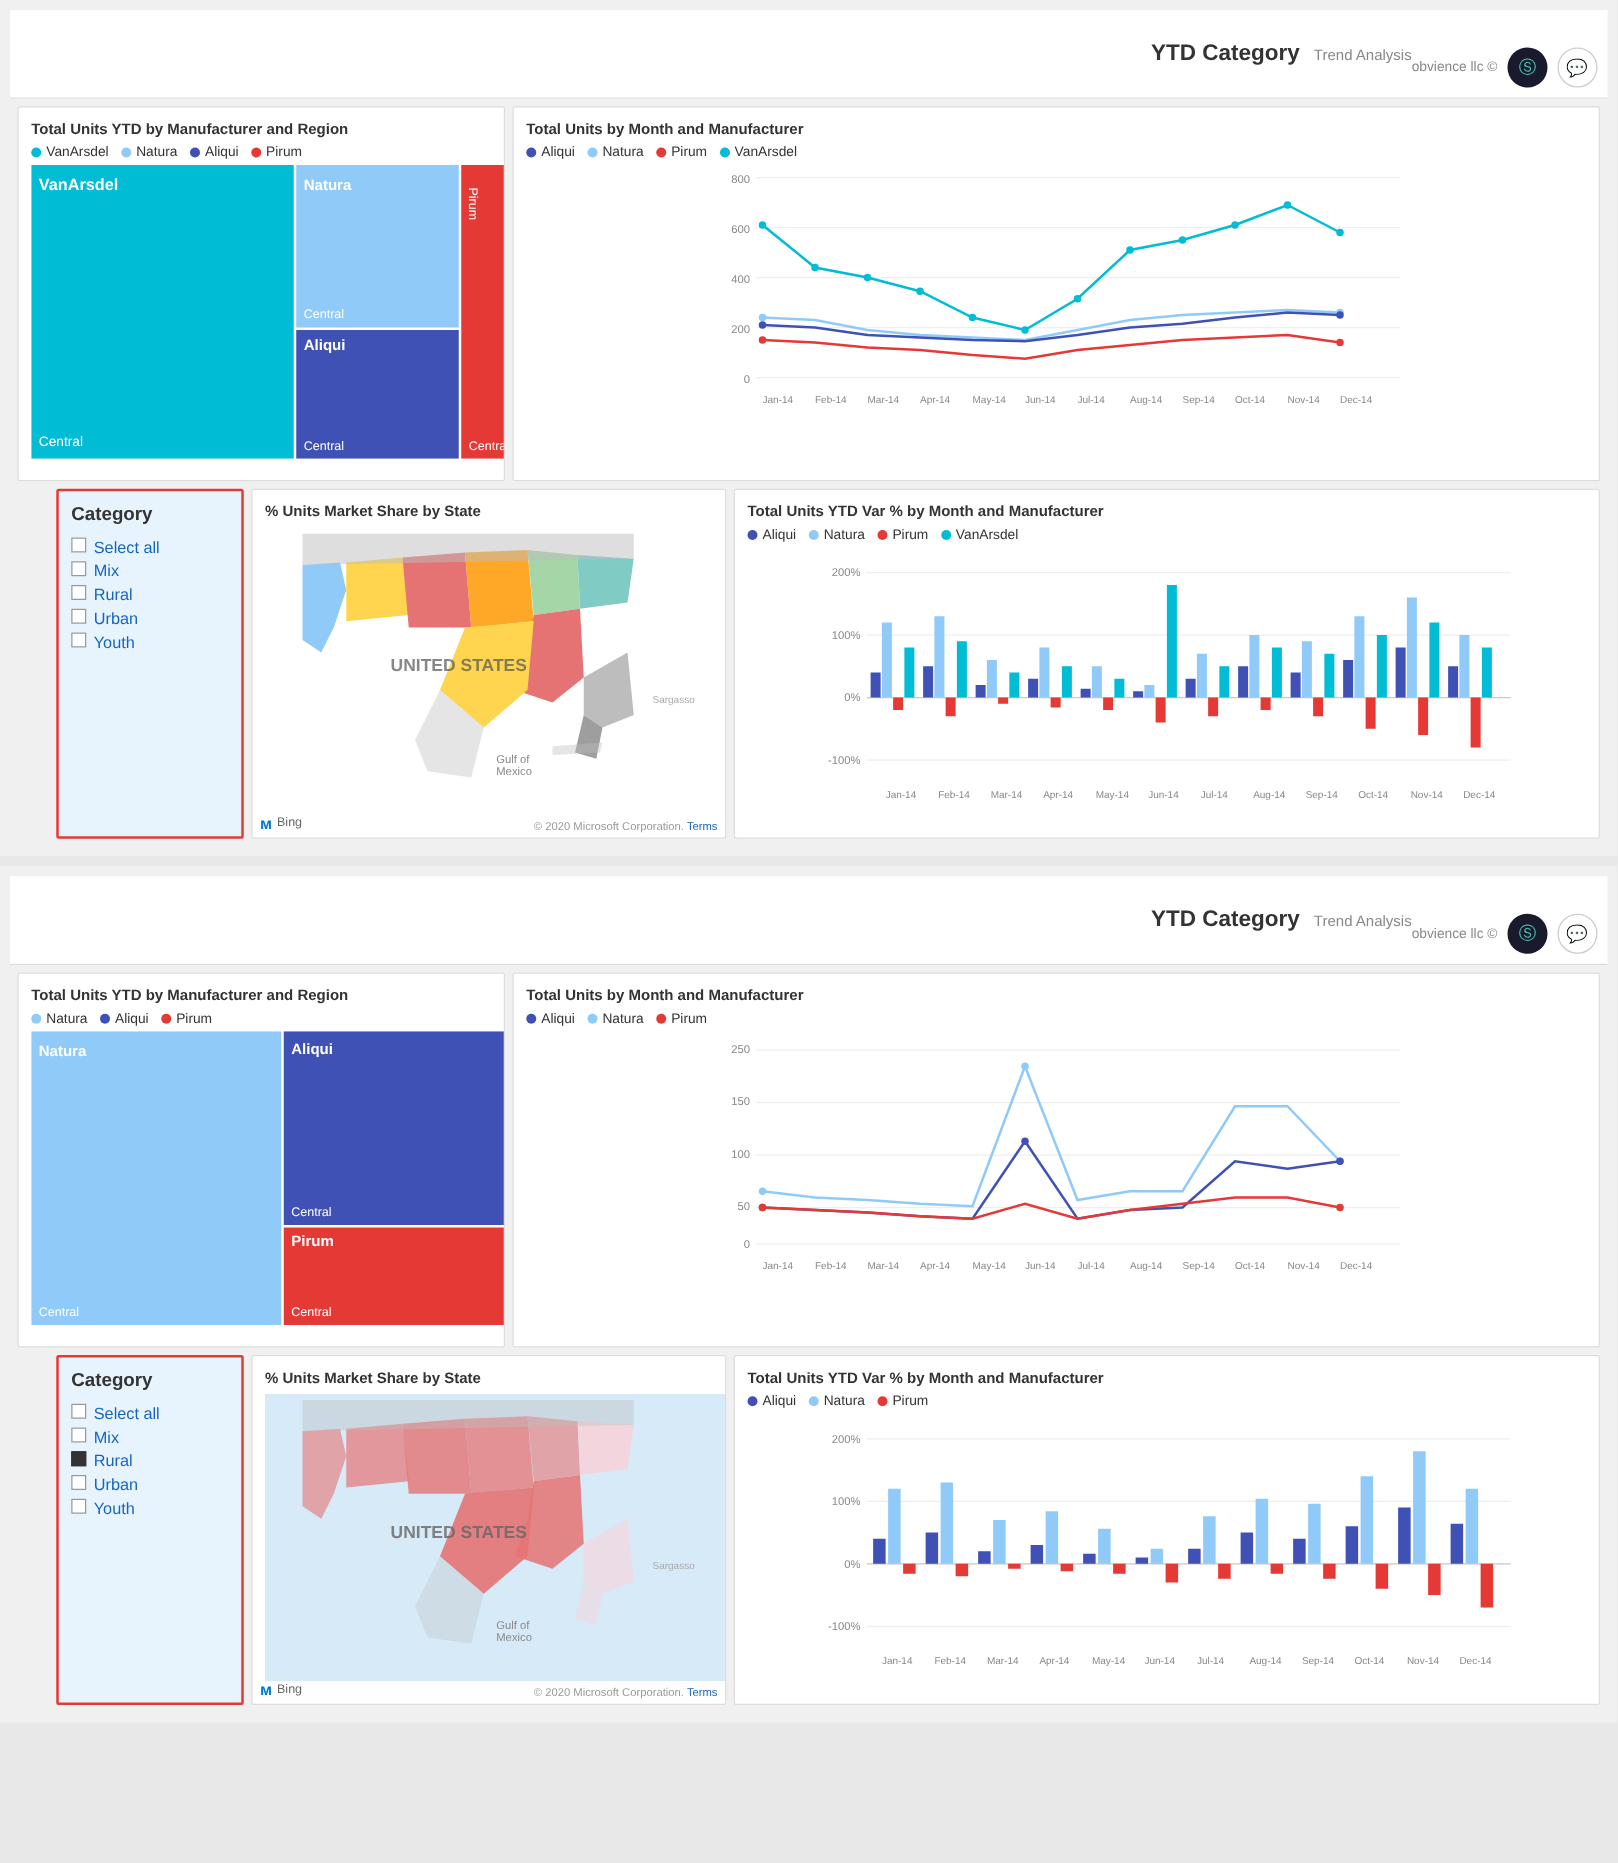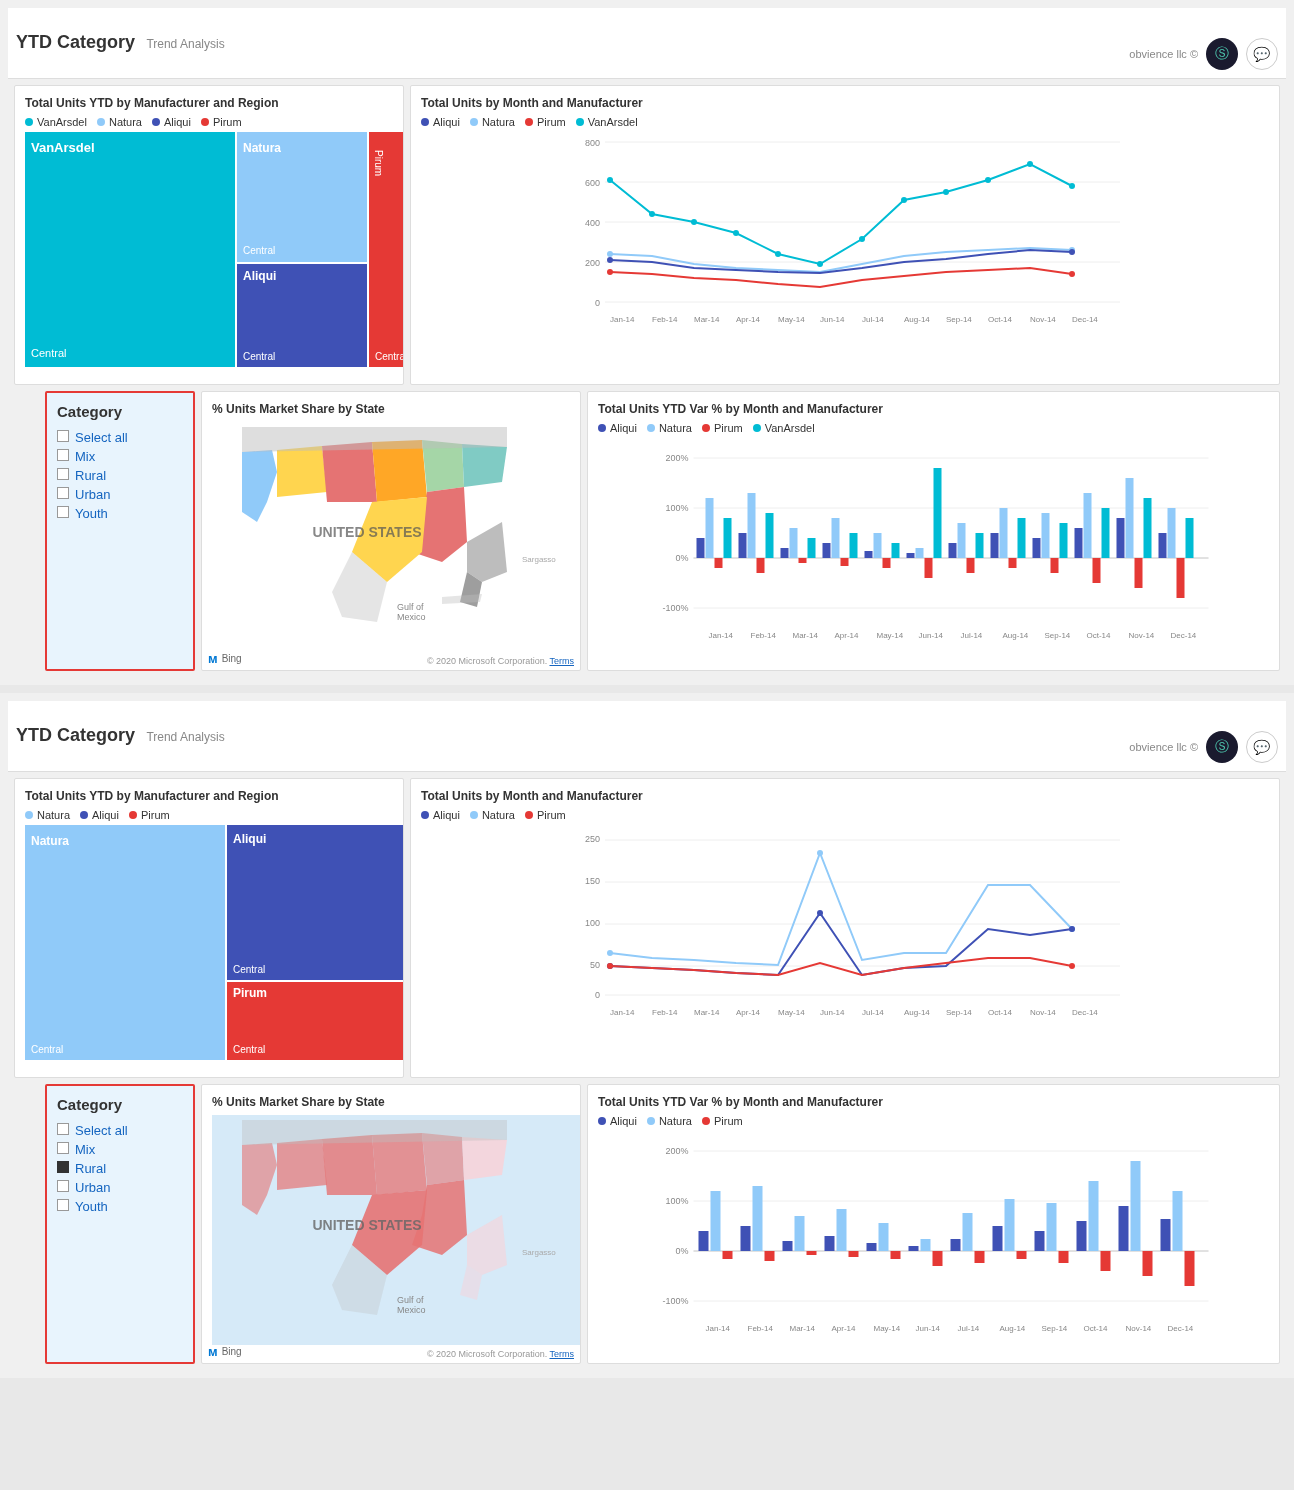"YTD Category Trend Analysis" .page-header { justify-content: space-between -> flex-end }
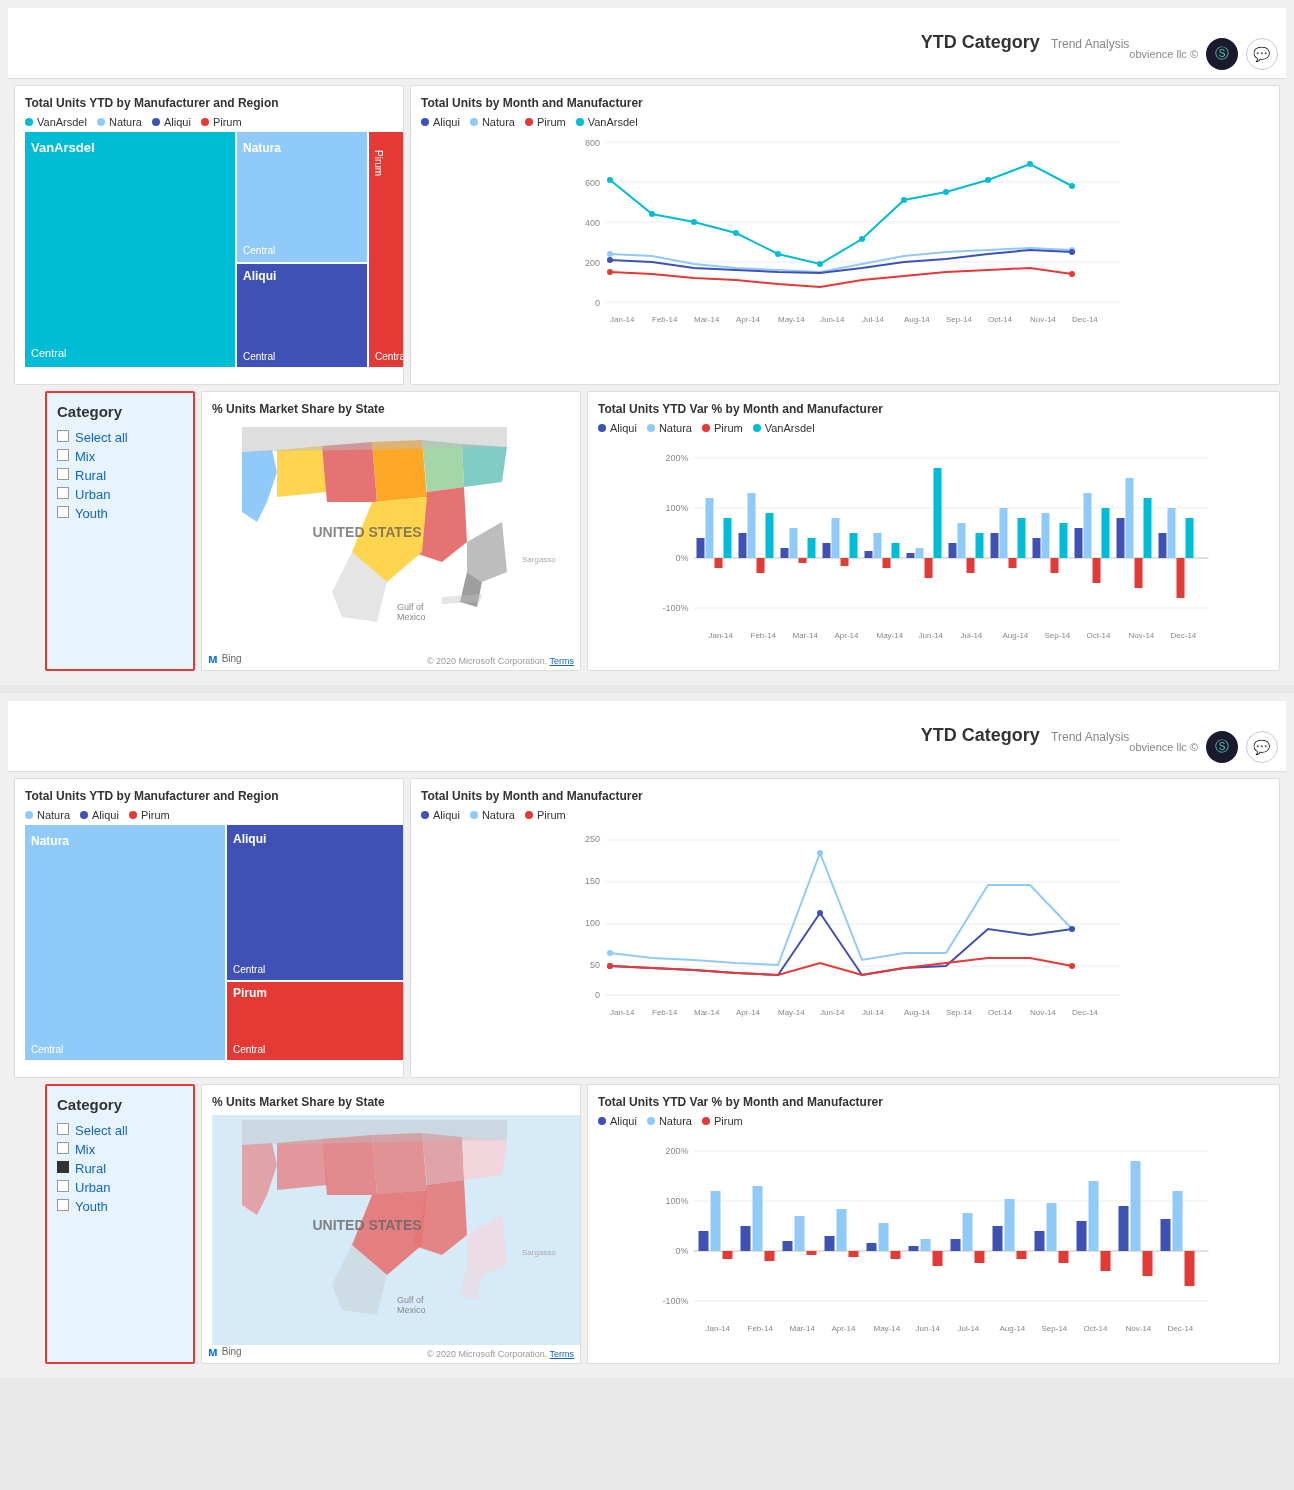"Terms" .terms-link { text-decoration: underline -> none }
